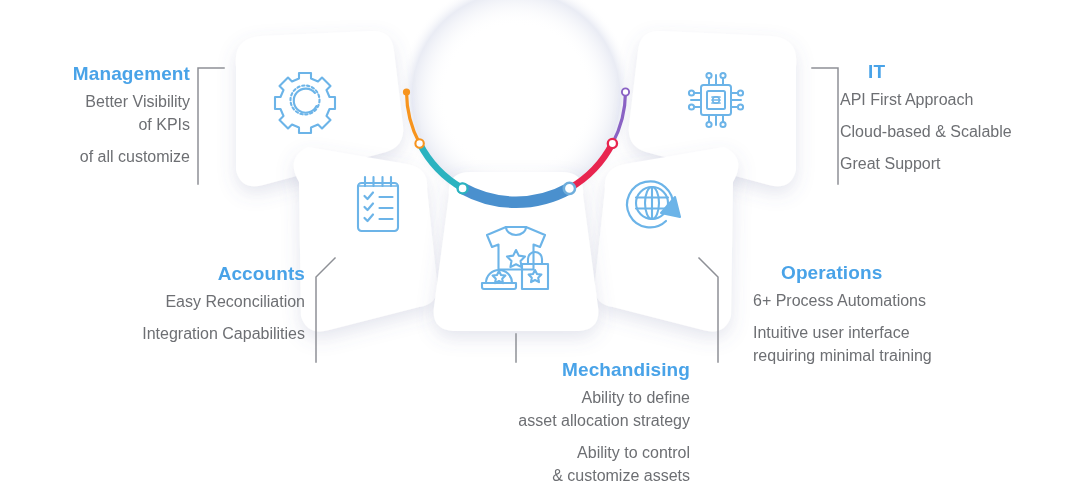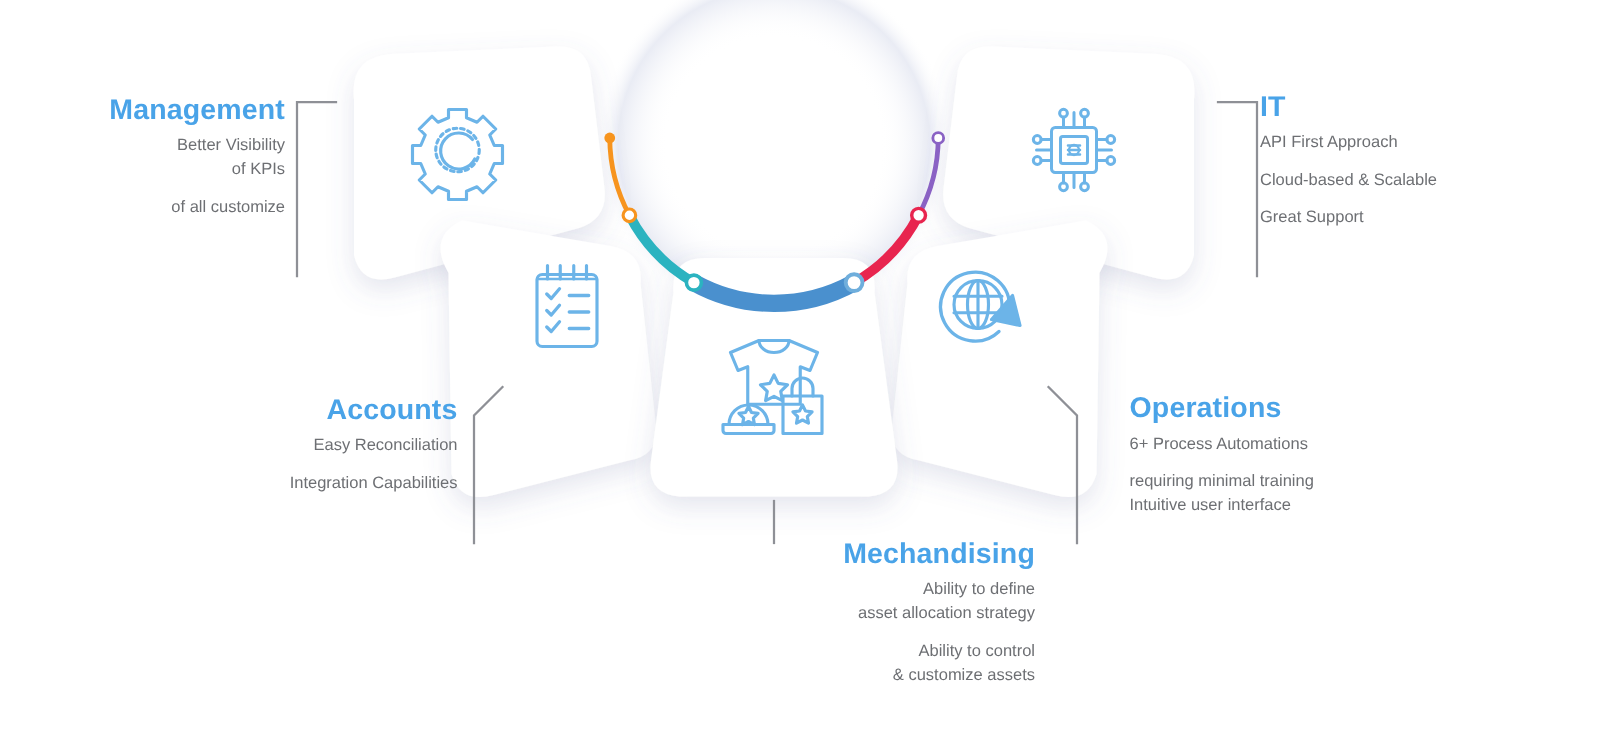"Management" .block .heading { margin-left: none -> 28px }
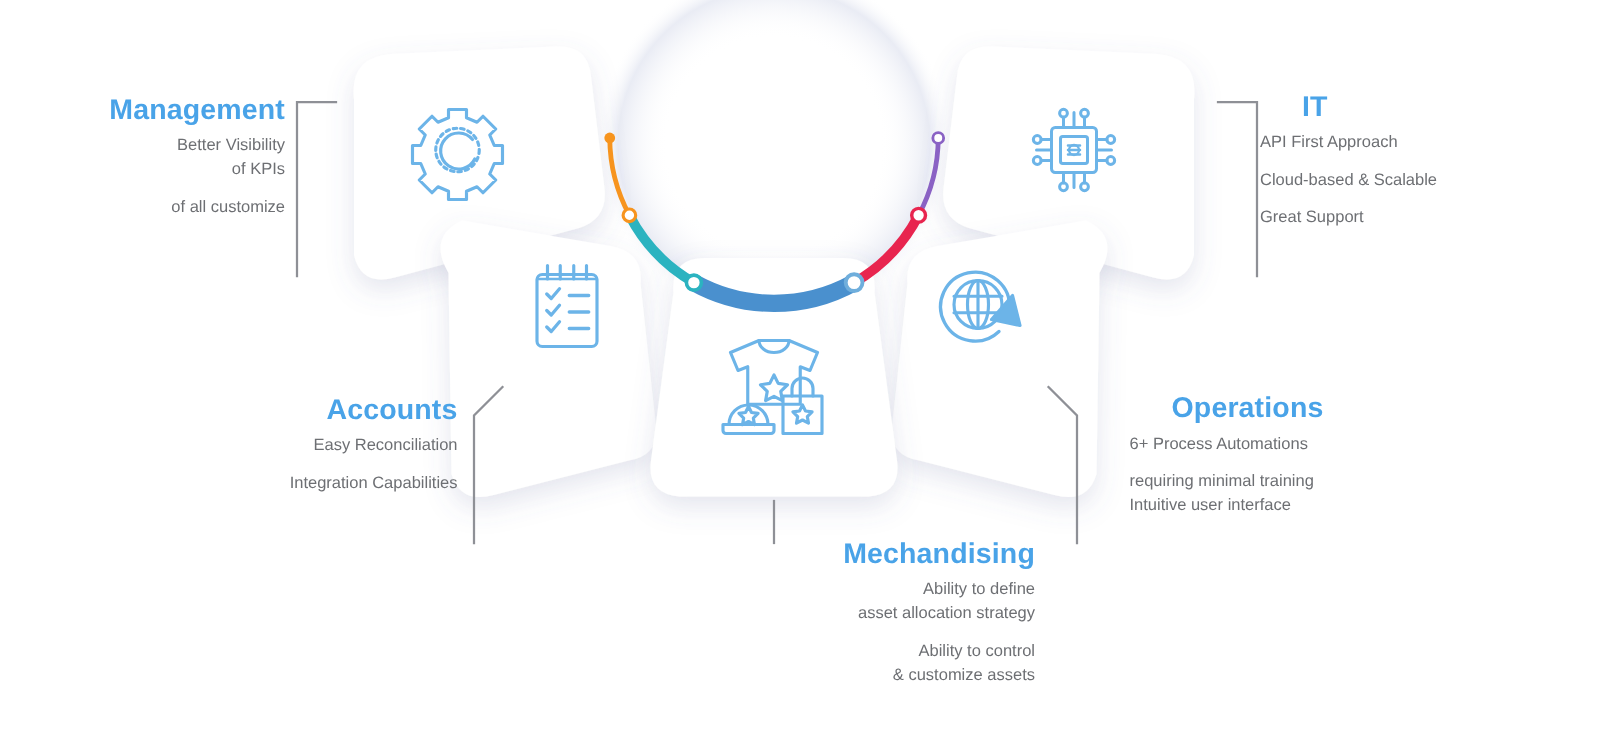"Better Visibility" .block .line { font-size: 11px -> 16px }
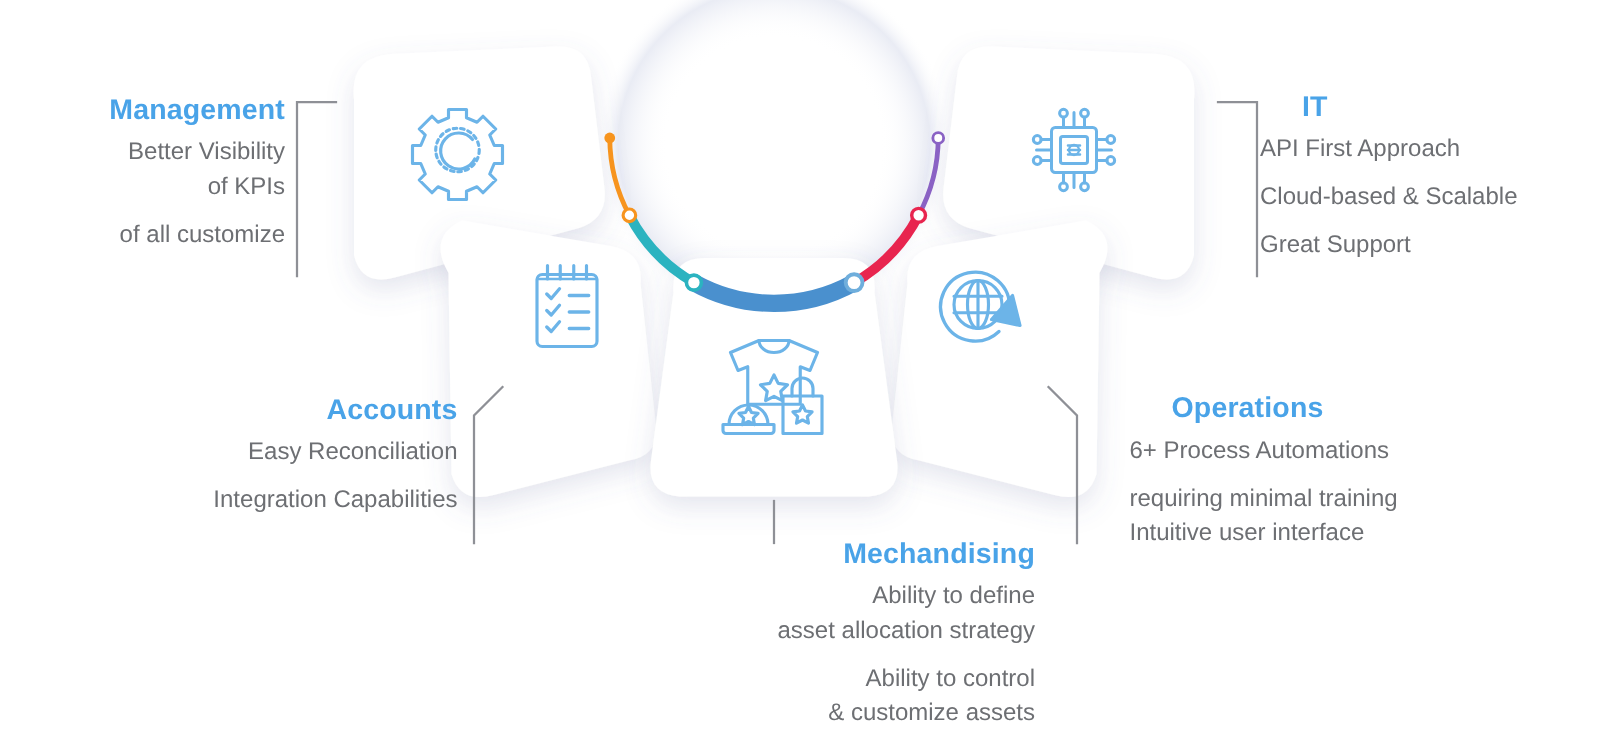"requiring minimal training" div.line { order: before "Intuitive user interface" -> after "Intuitive user interface" }
